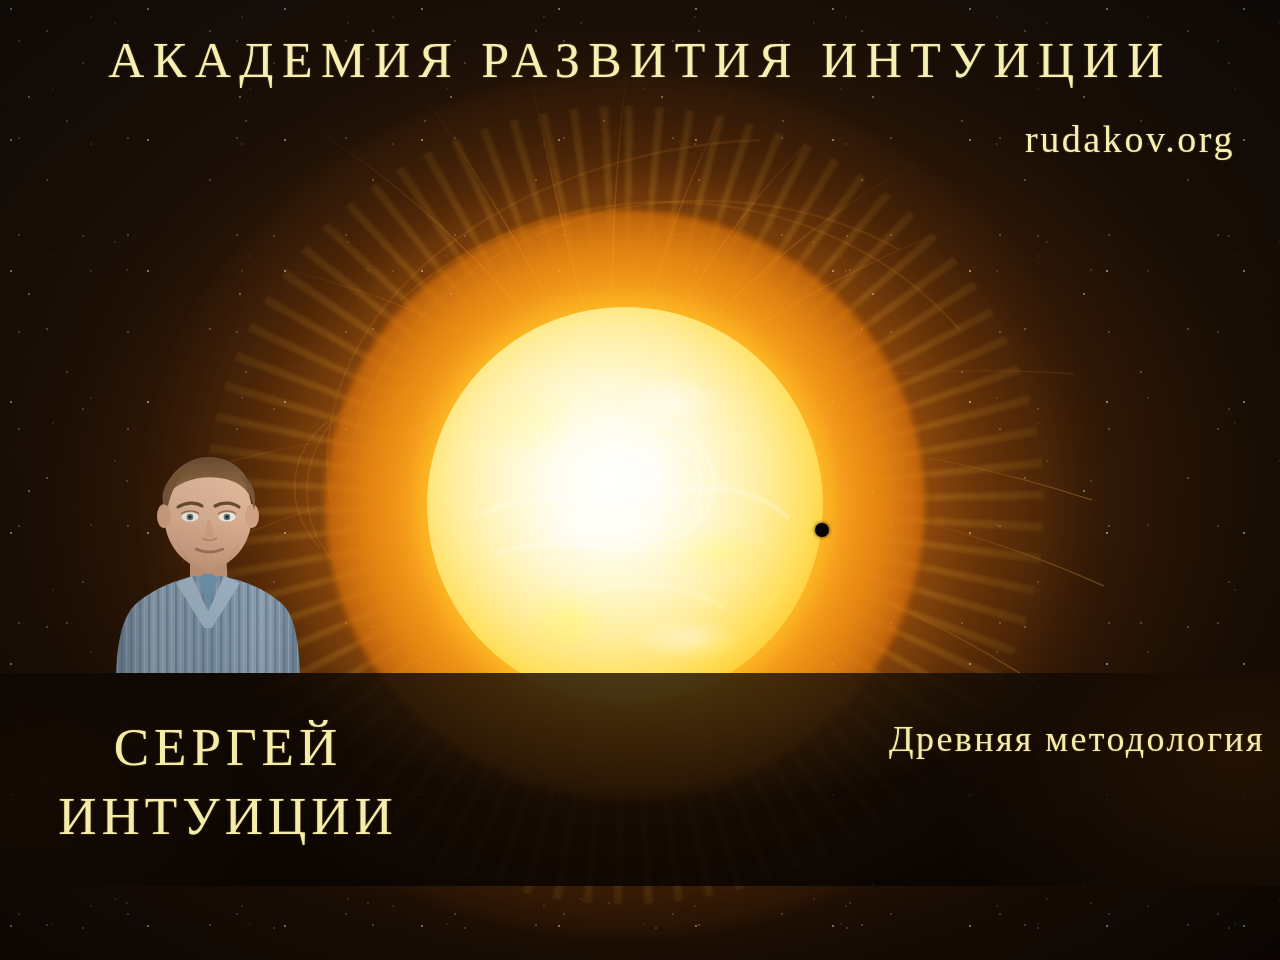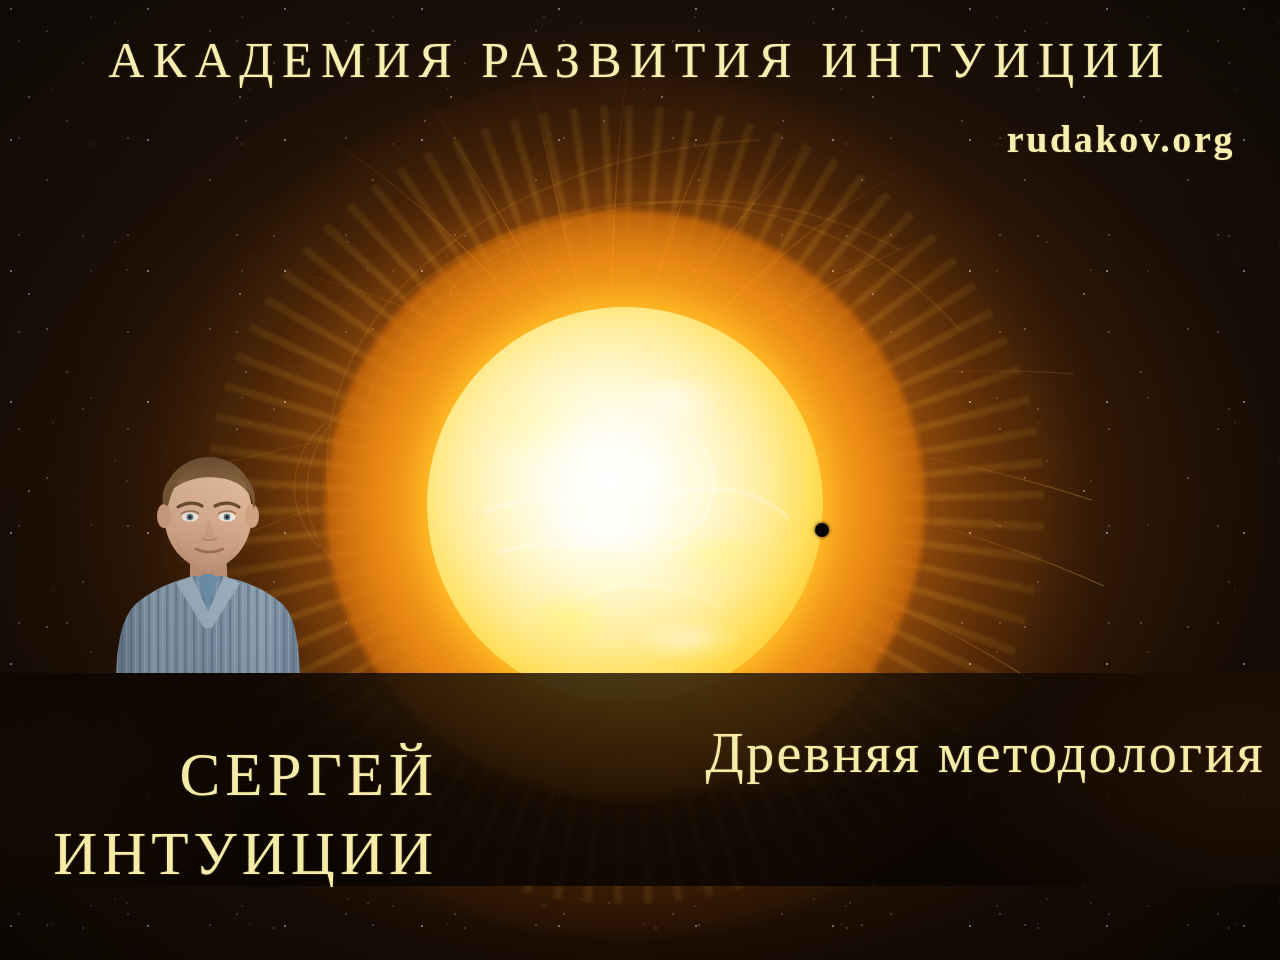"rudakov.org" .site { font-weight: bold -> none }
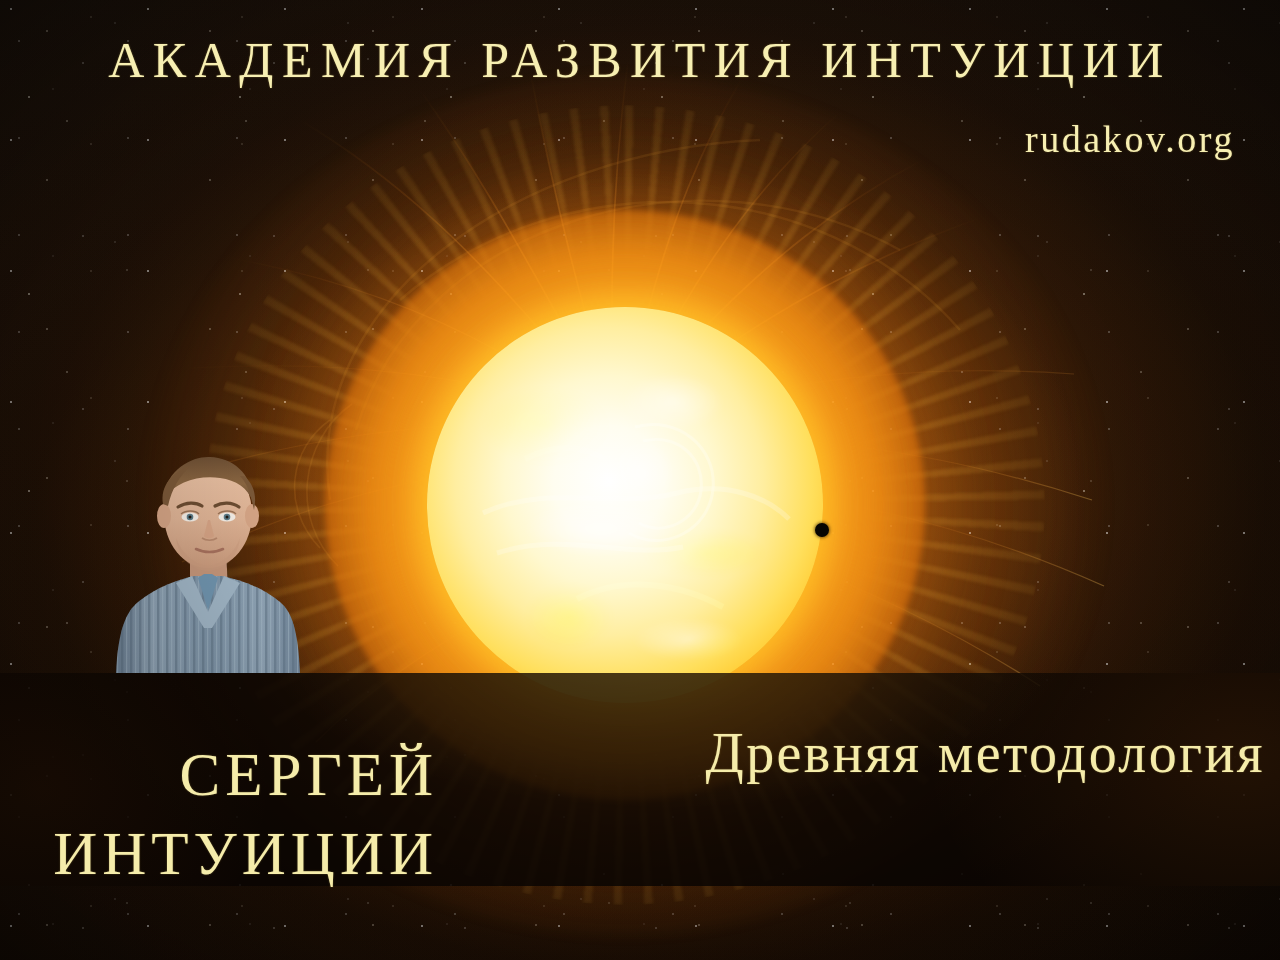"СЕРГЕЙ" .speaker { font-size: 61px -> 53px; text-align: right -> center; top: 735px -> 713px }
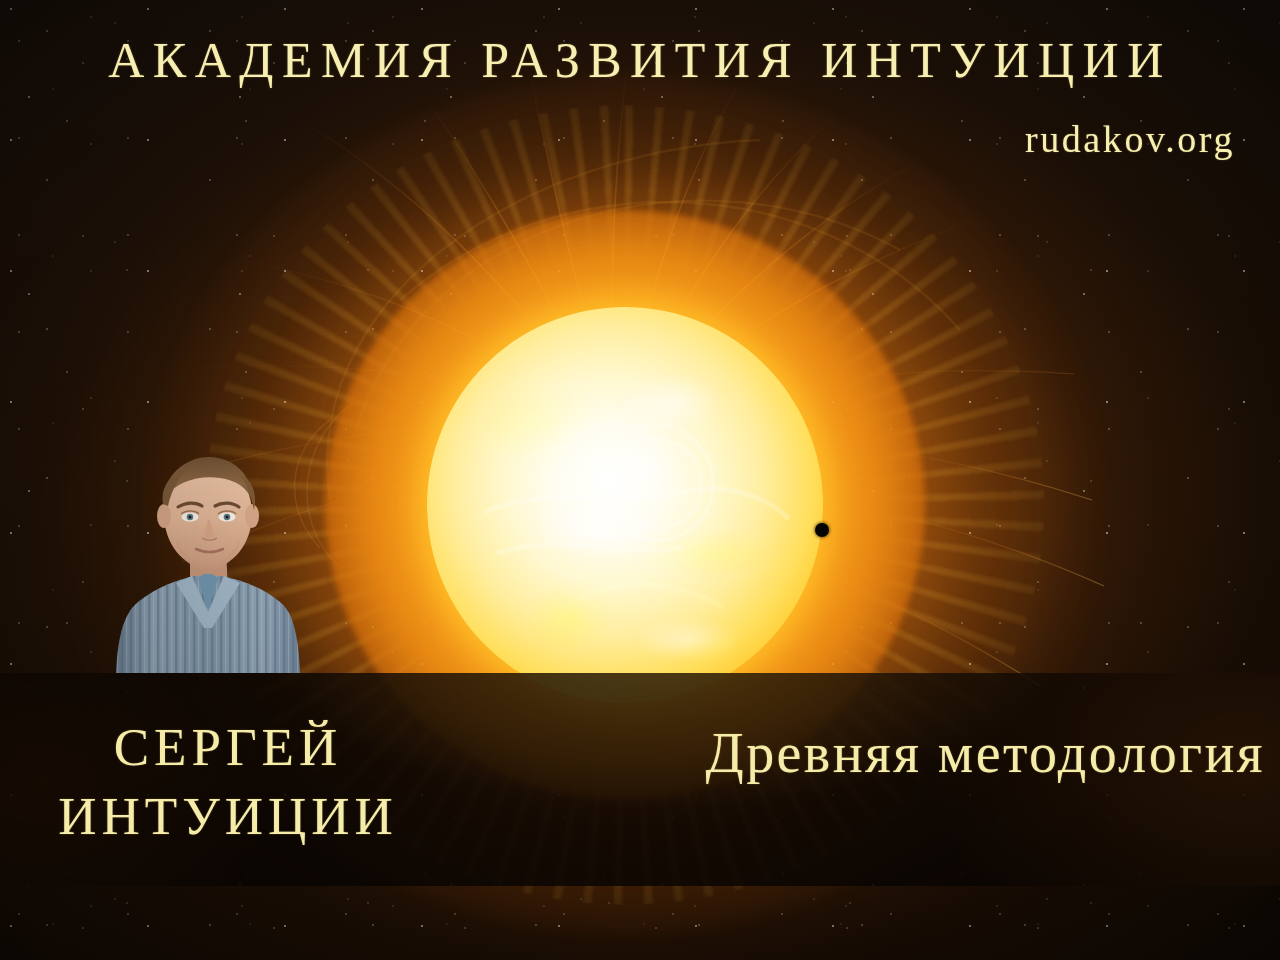"Древняя методология" .subject { font-size: 56px -> 36px }
